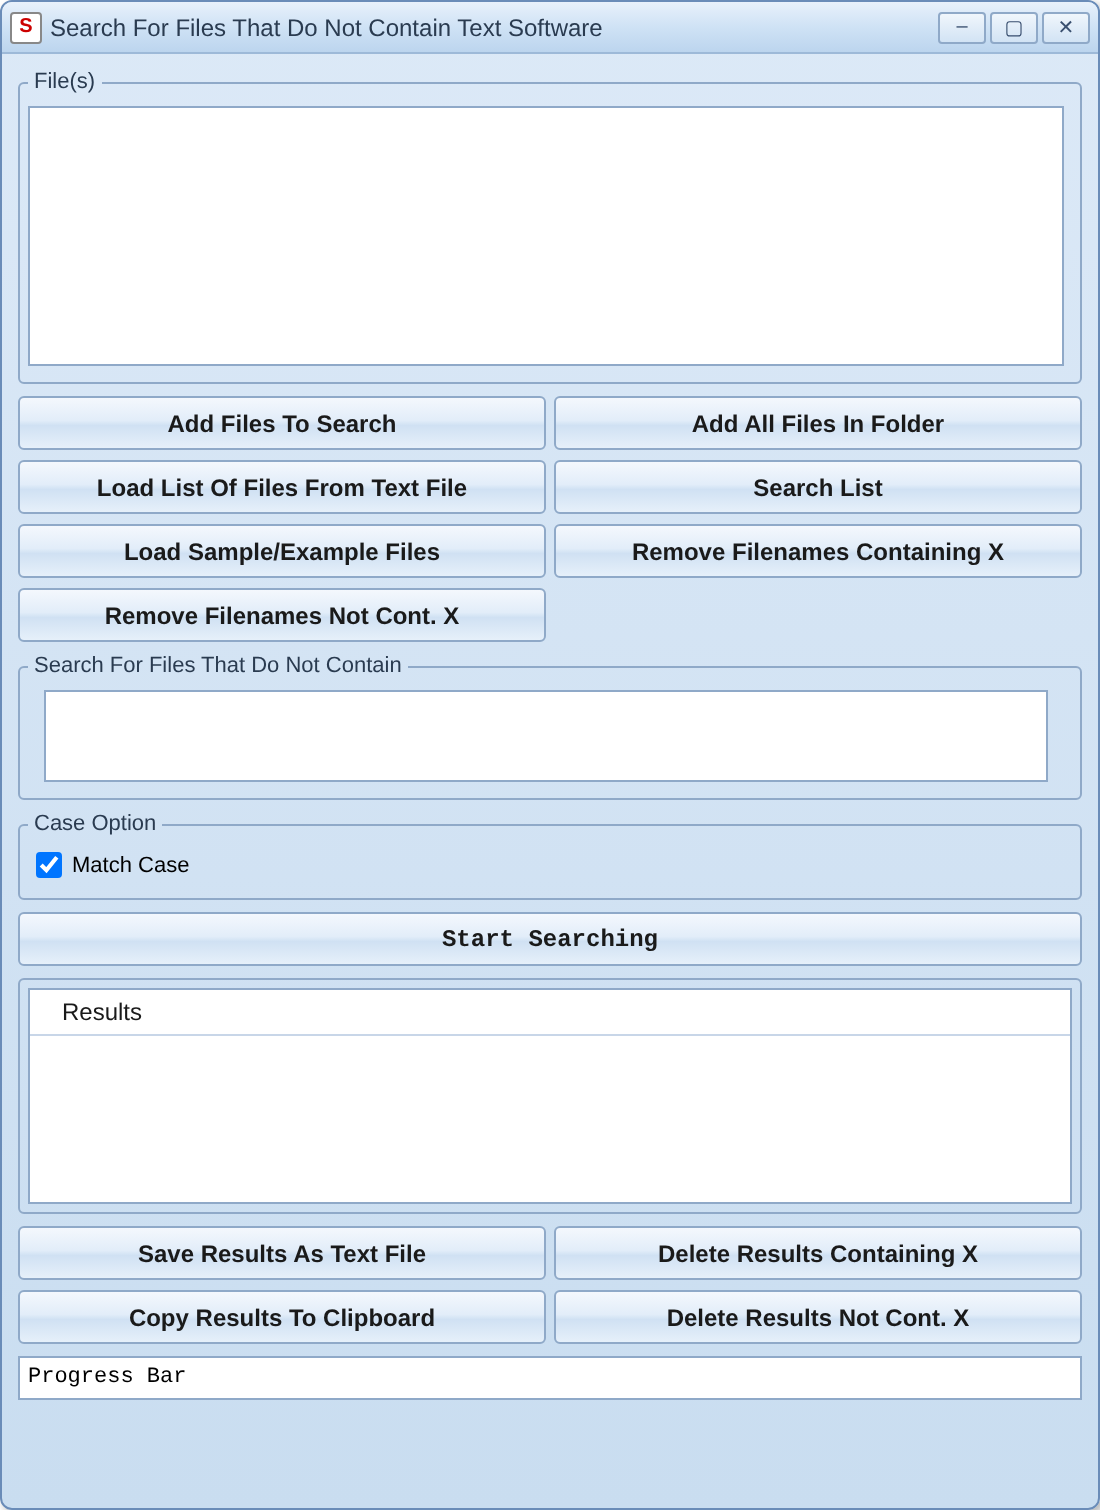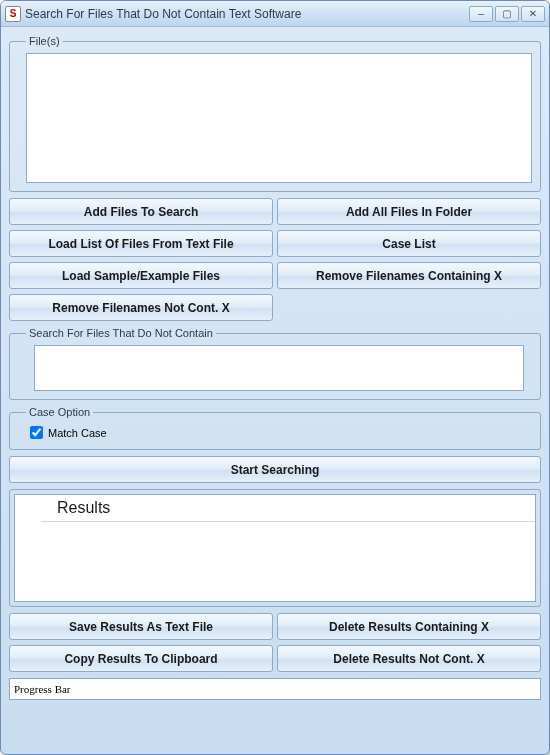"File(s)" fieldset { padding: 6px 8px 8px 16px -> 6px 8px 8px 4px }
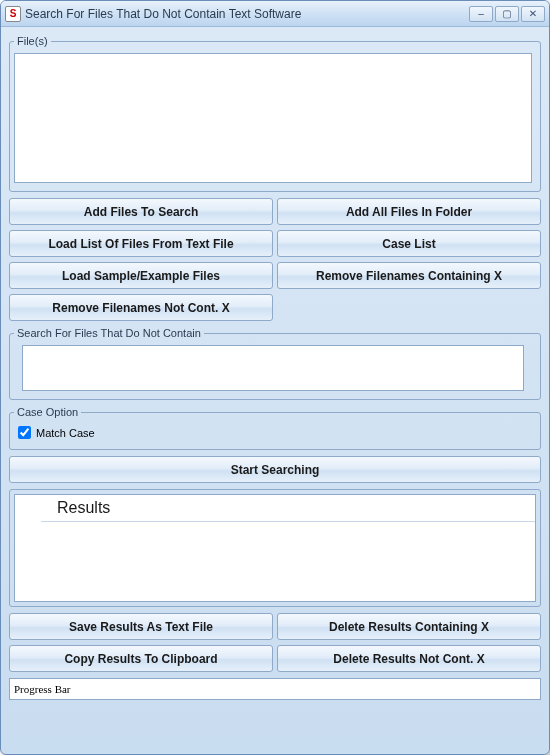"Case List" button.btn { text: Case -> Search }
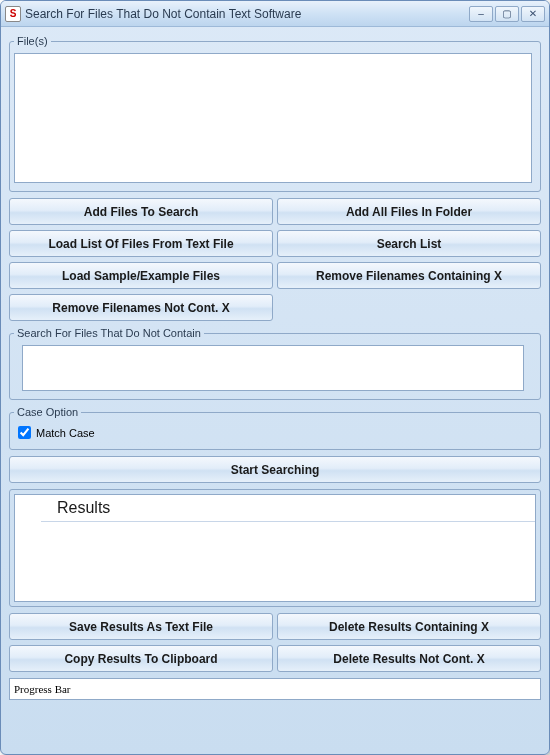"Start Searching" .btn-full { font-family: none -> Liberation Mono, monospace }
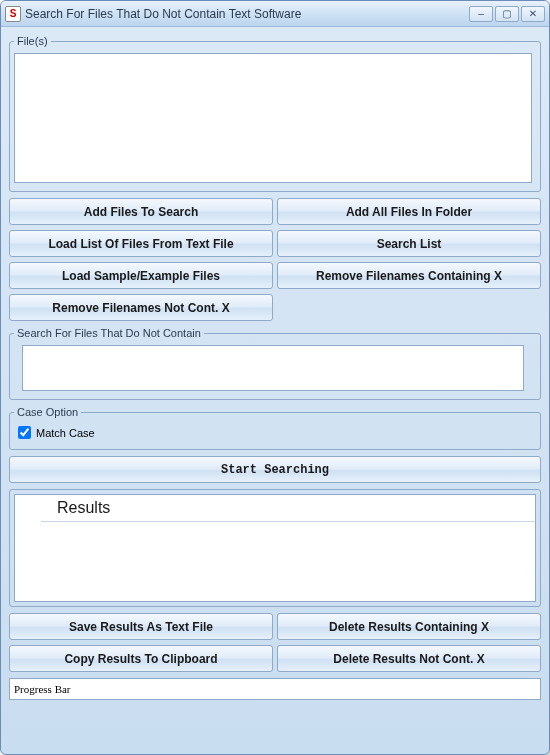"Results" .results-header { font-size: 16px -> 12px; margin-left: 26px -> none }
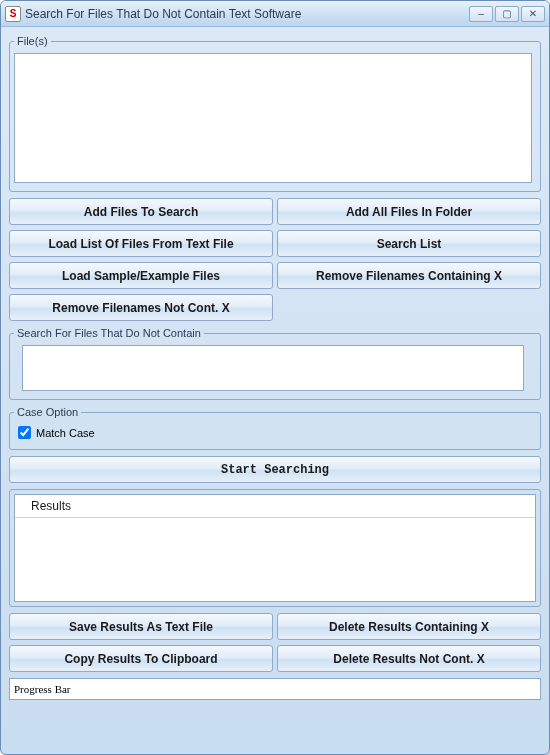"Progress Bar" .status-input { font-family: Liberation Serif, serif -> Liberation Mono, monospace }
